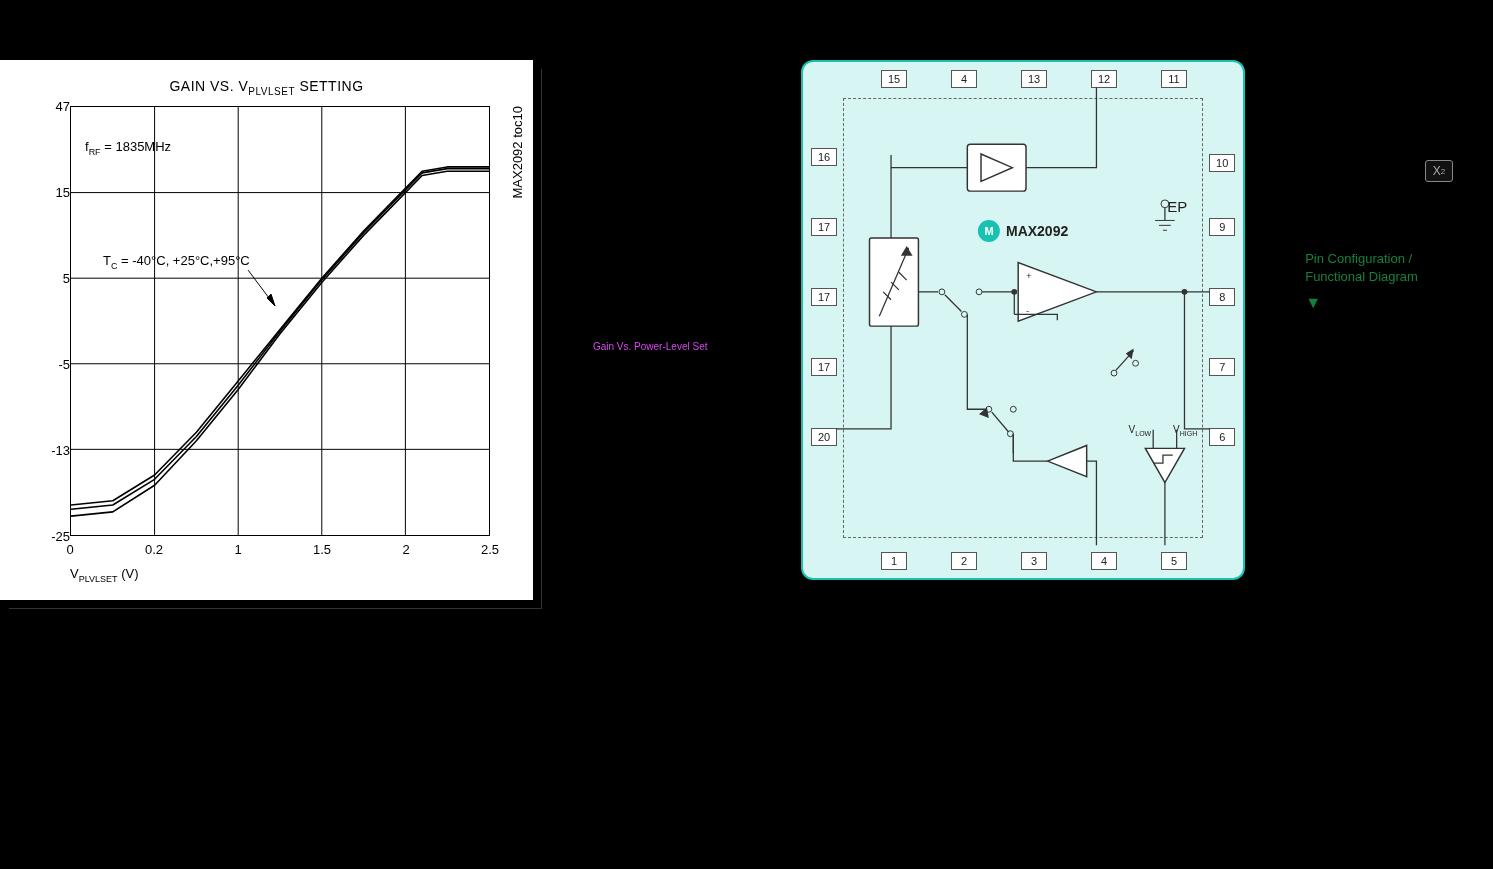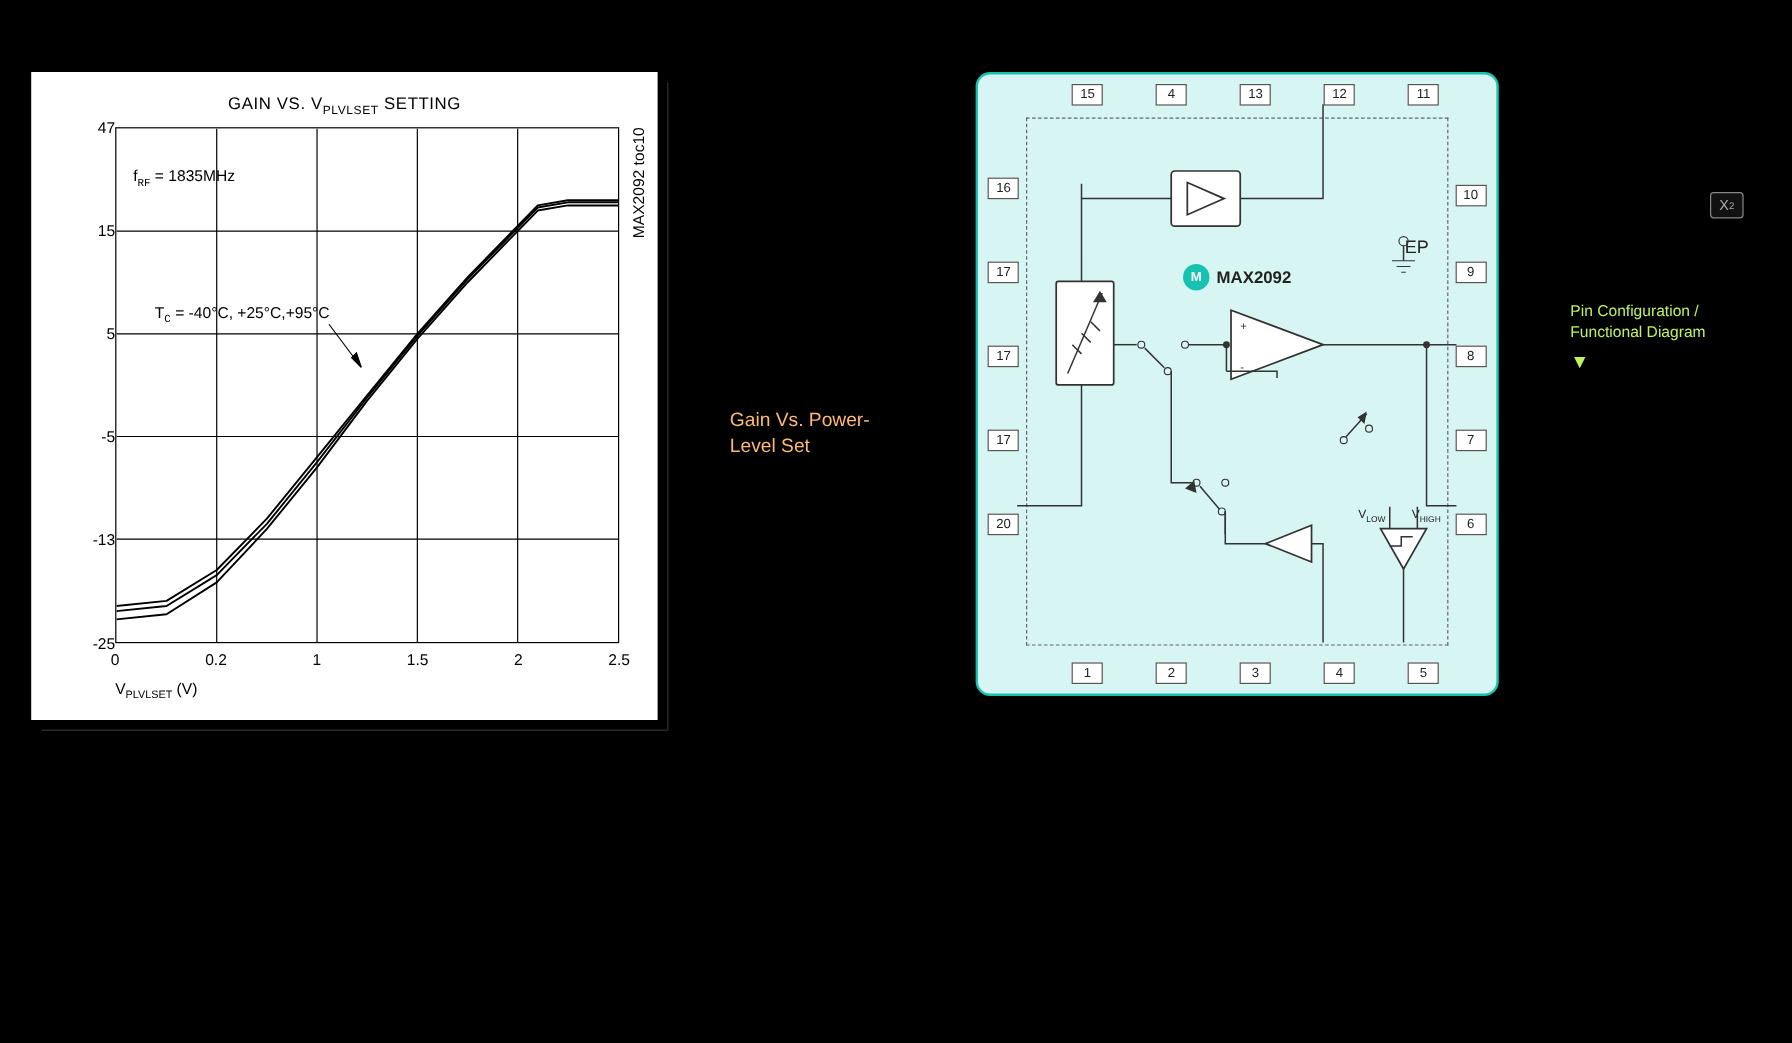"GAIN VS. VPLVLSET SETTING" .main-row { margin-left: 26px -> none }
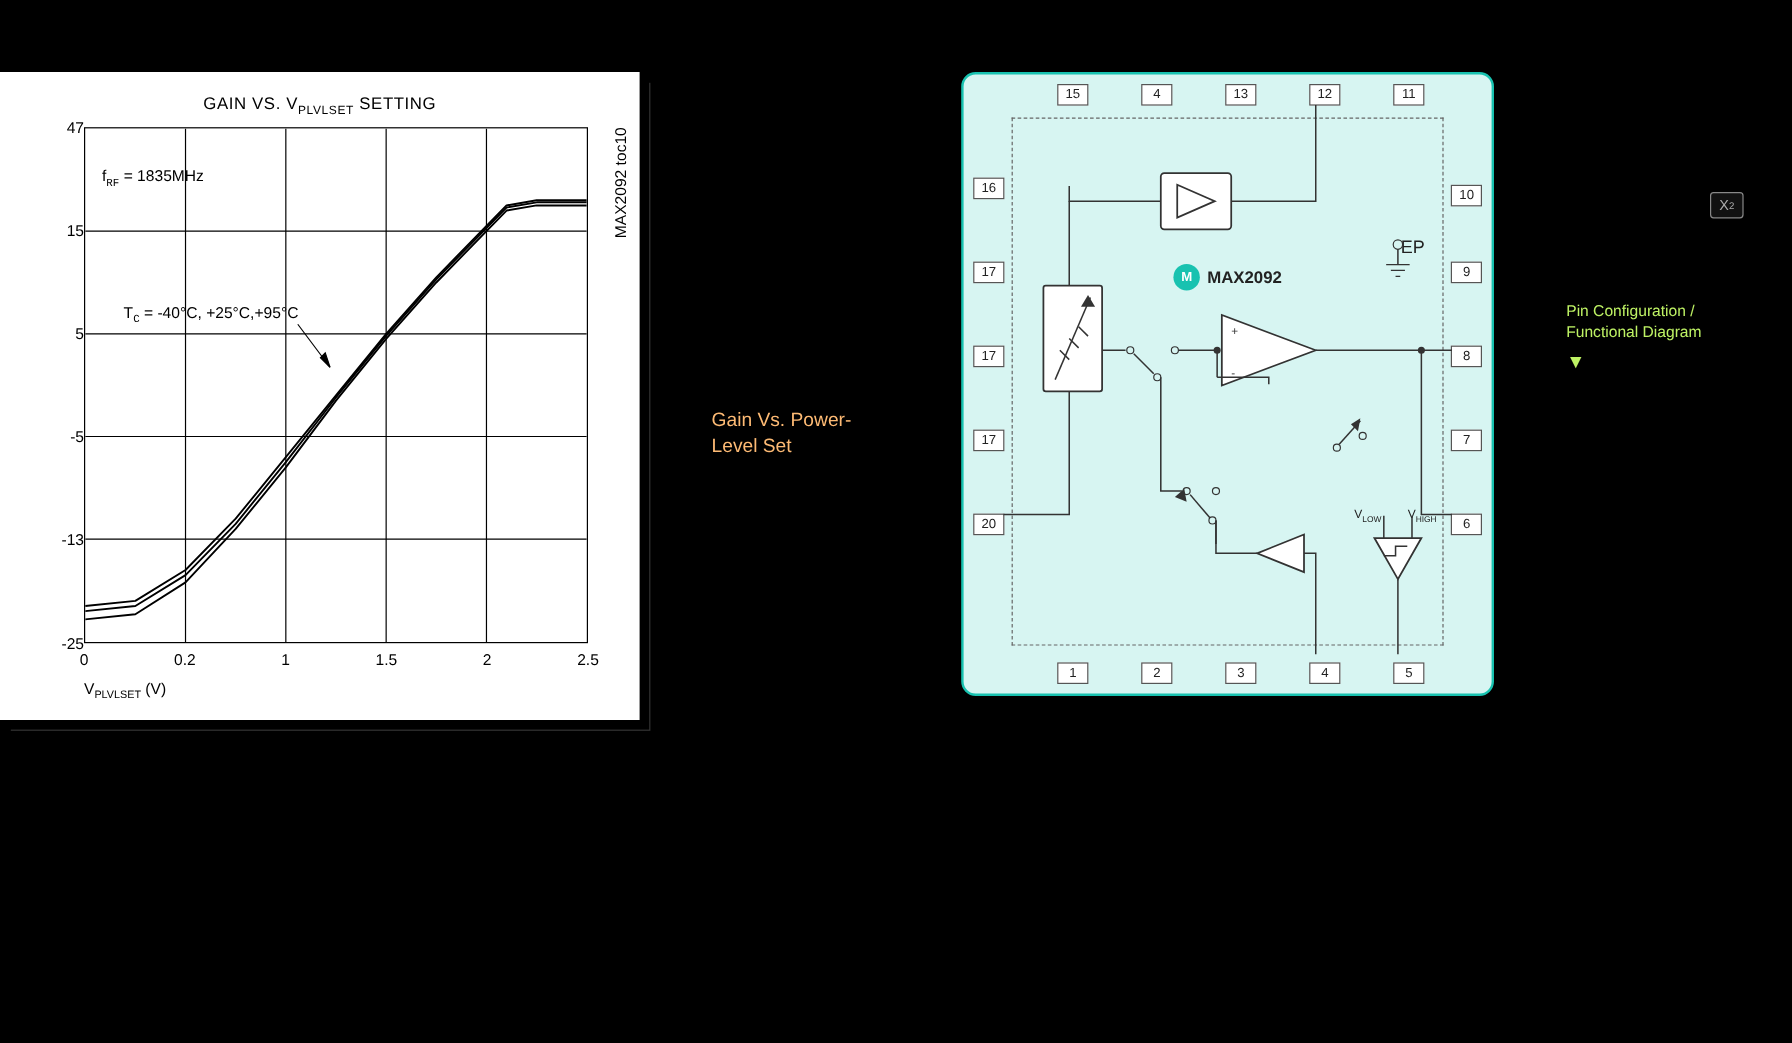"RF" .annot sub { font-family: Liberation Mono, monospace -> none }
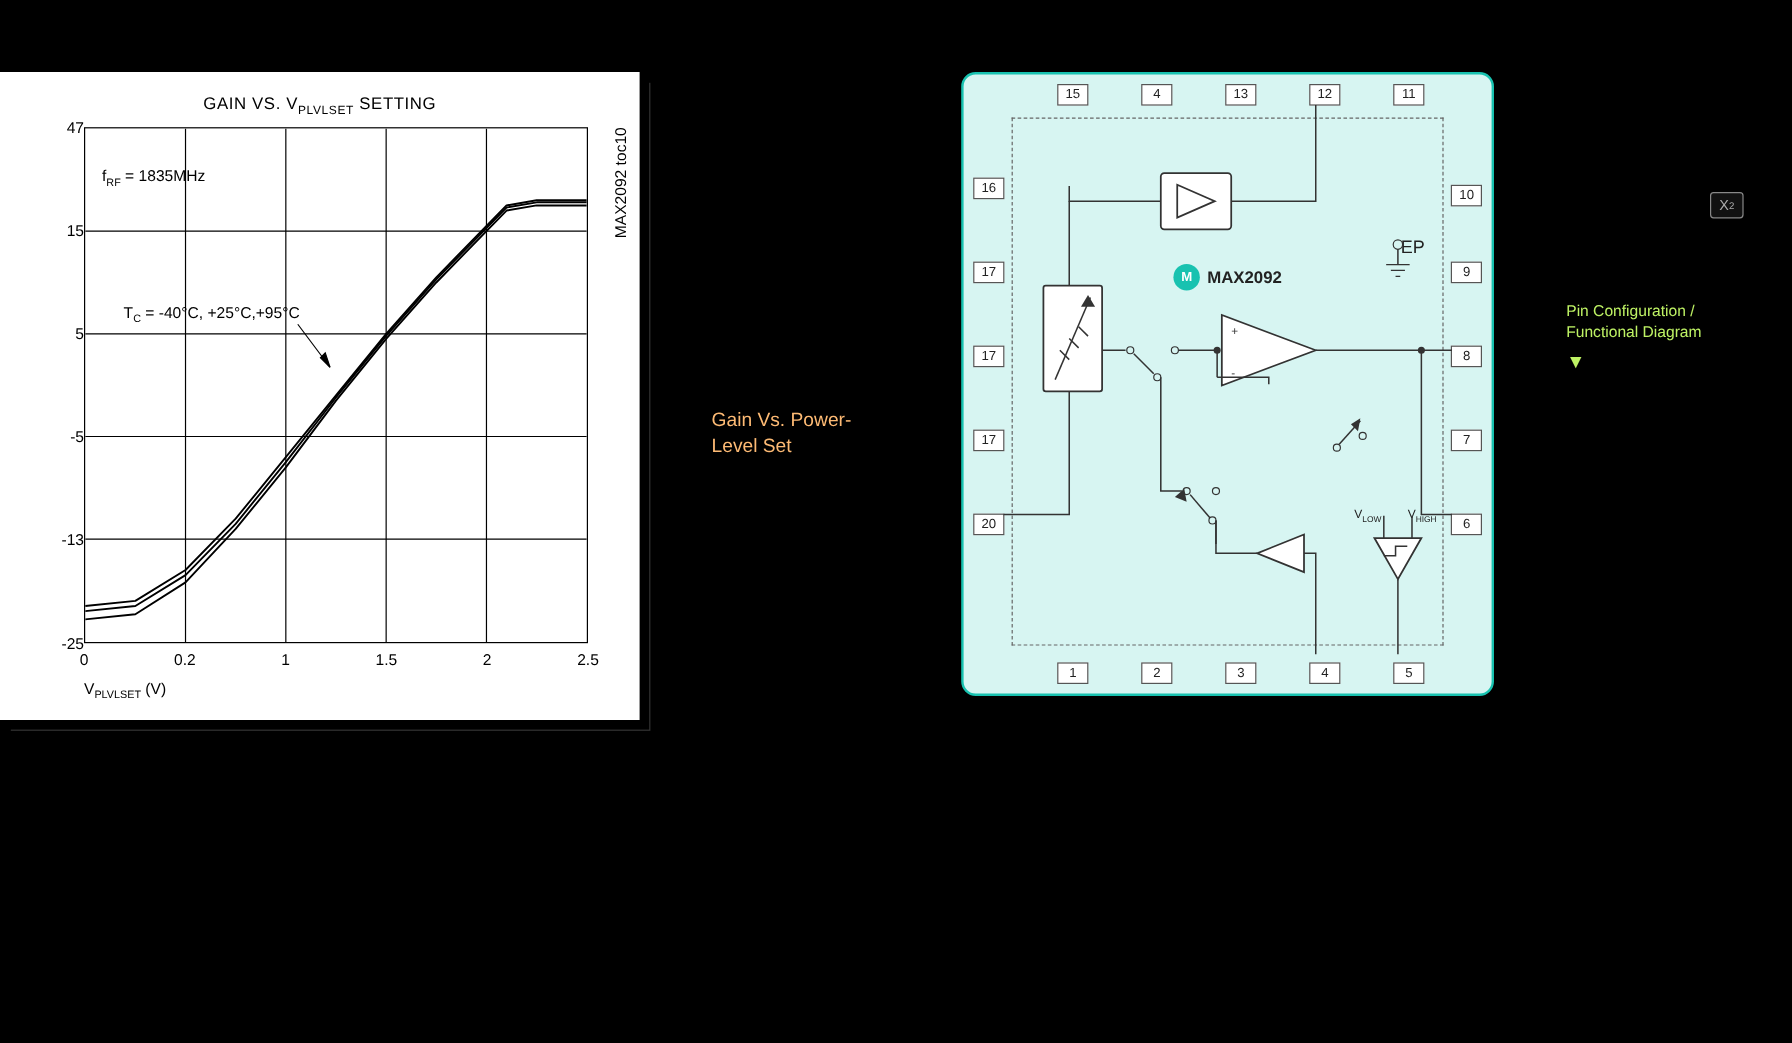"Pin Configuration / Functional Diagram" .diag-caption { color: #bef264 -> #15803d }
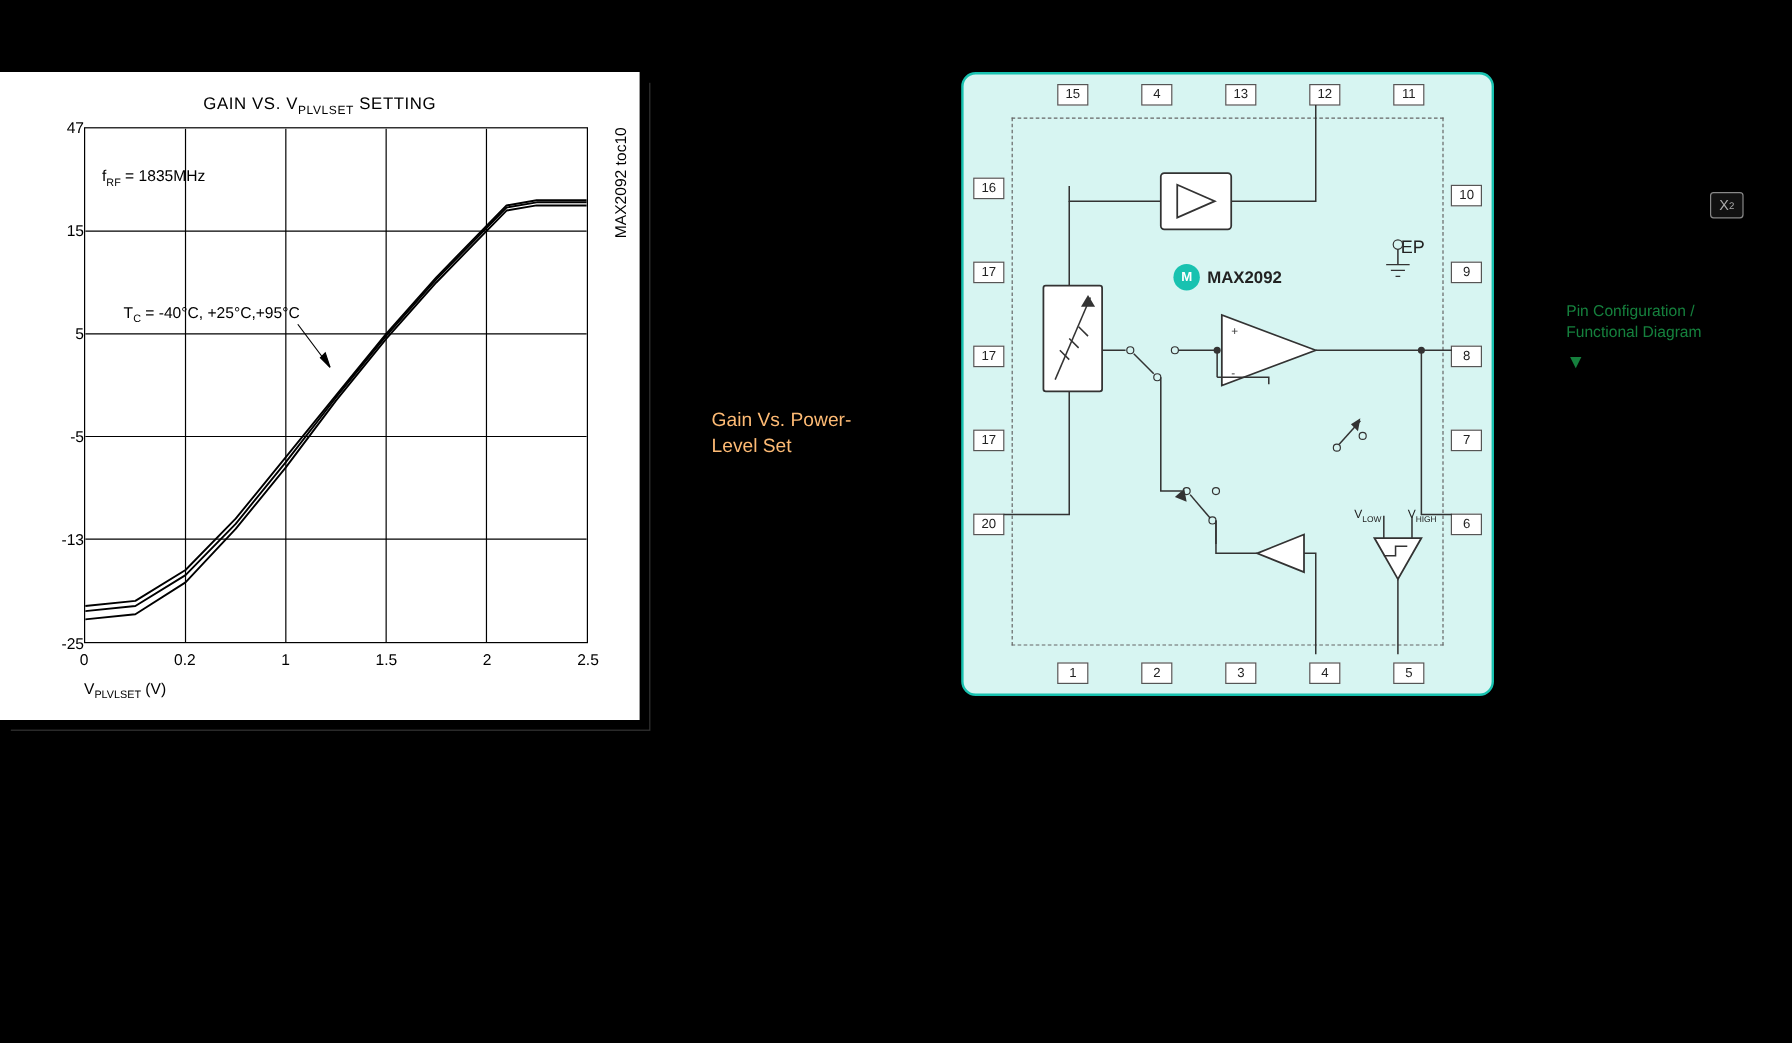"Gain Vs. Power-Level Set" .caption { color: #fdba74 -> #d946ef; font-size: 16px -> 10px }
